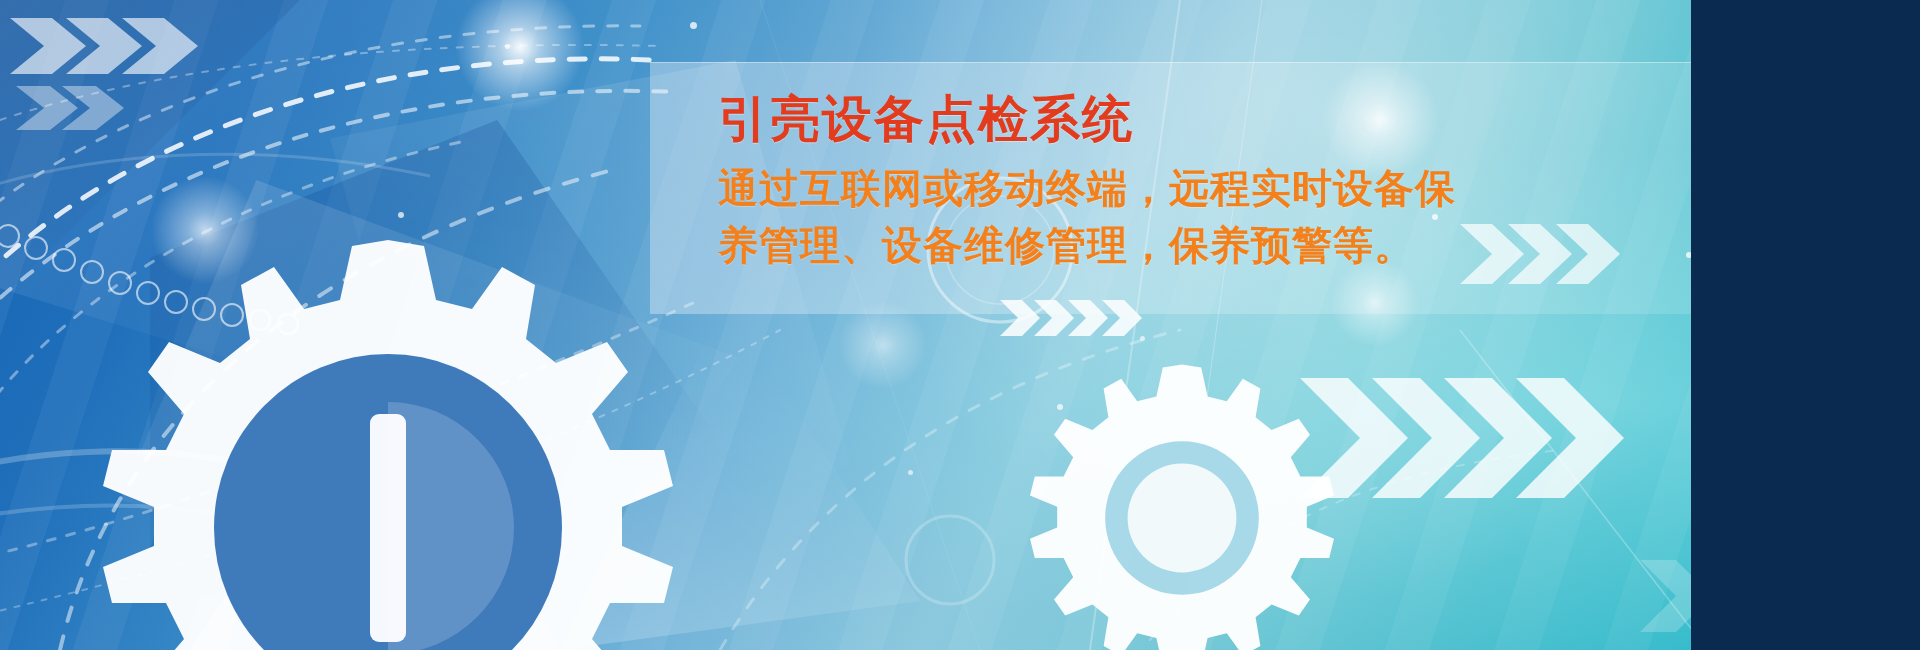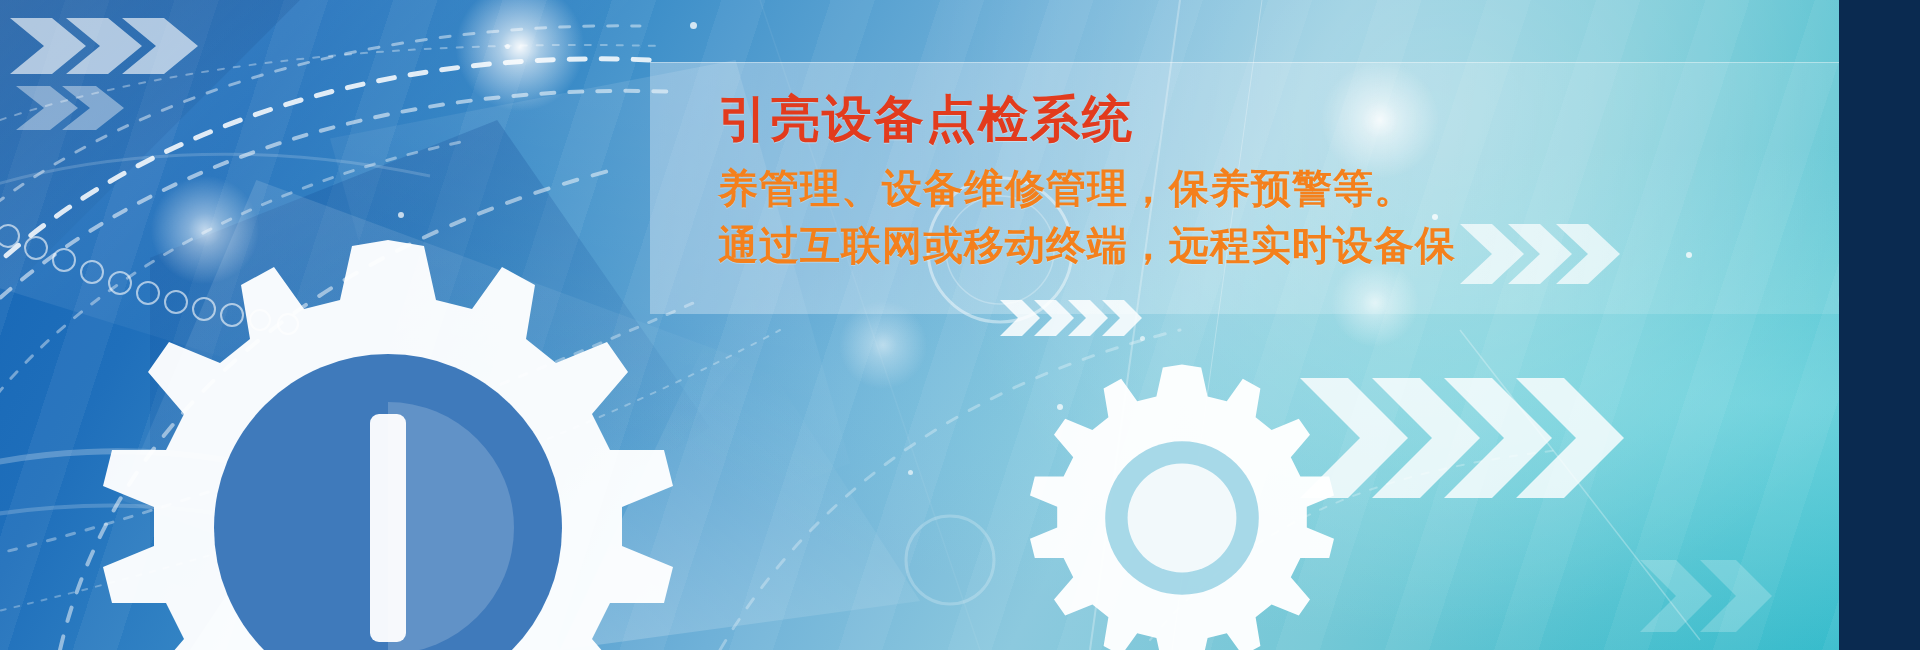"引亮设备点检系统" #banner { width: 1839px -> 1691px }
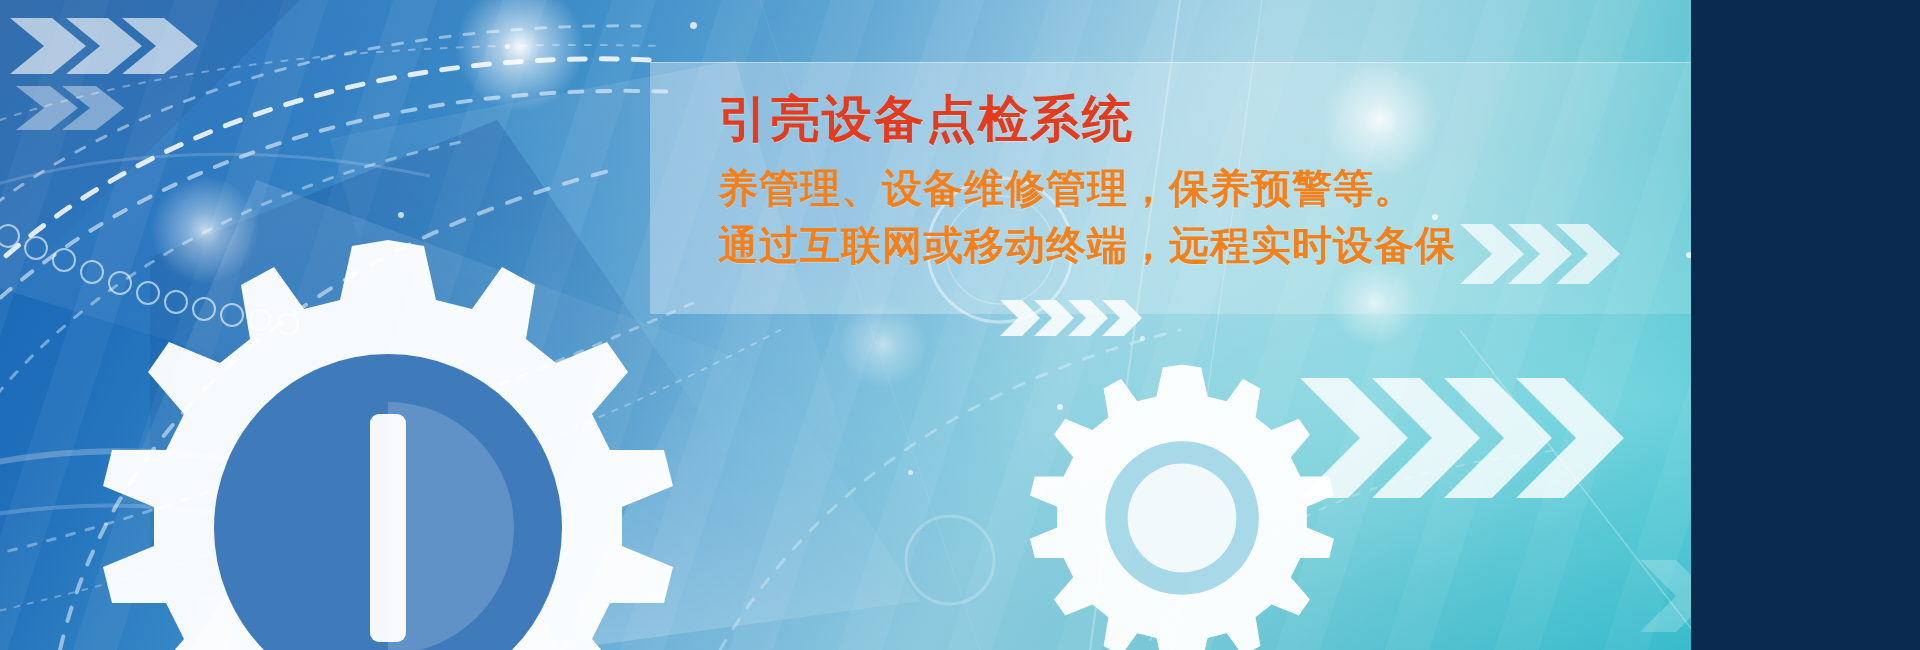"养管理、设备维修管理，保养预警等。" p.subline { order: before "通过互联网或移动终端，远程实时设备保" -> after "通过互联网或移动终端，远程实时设备保" }
